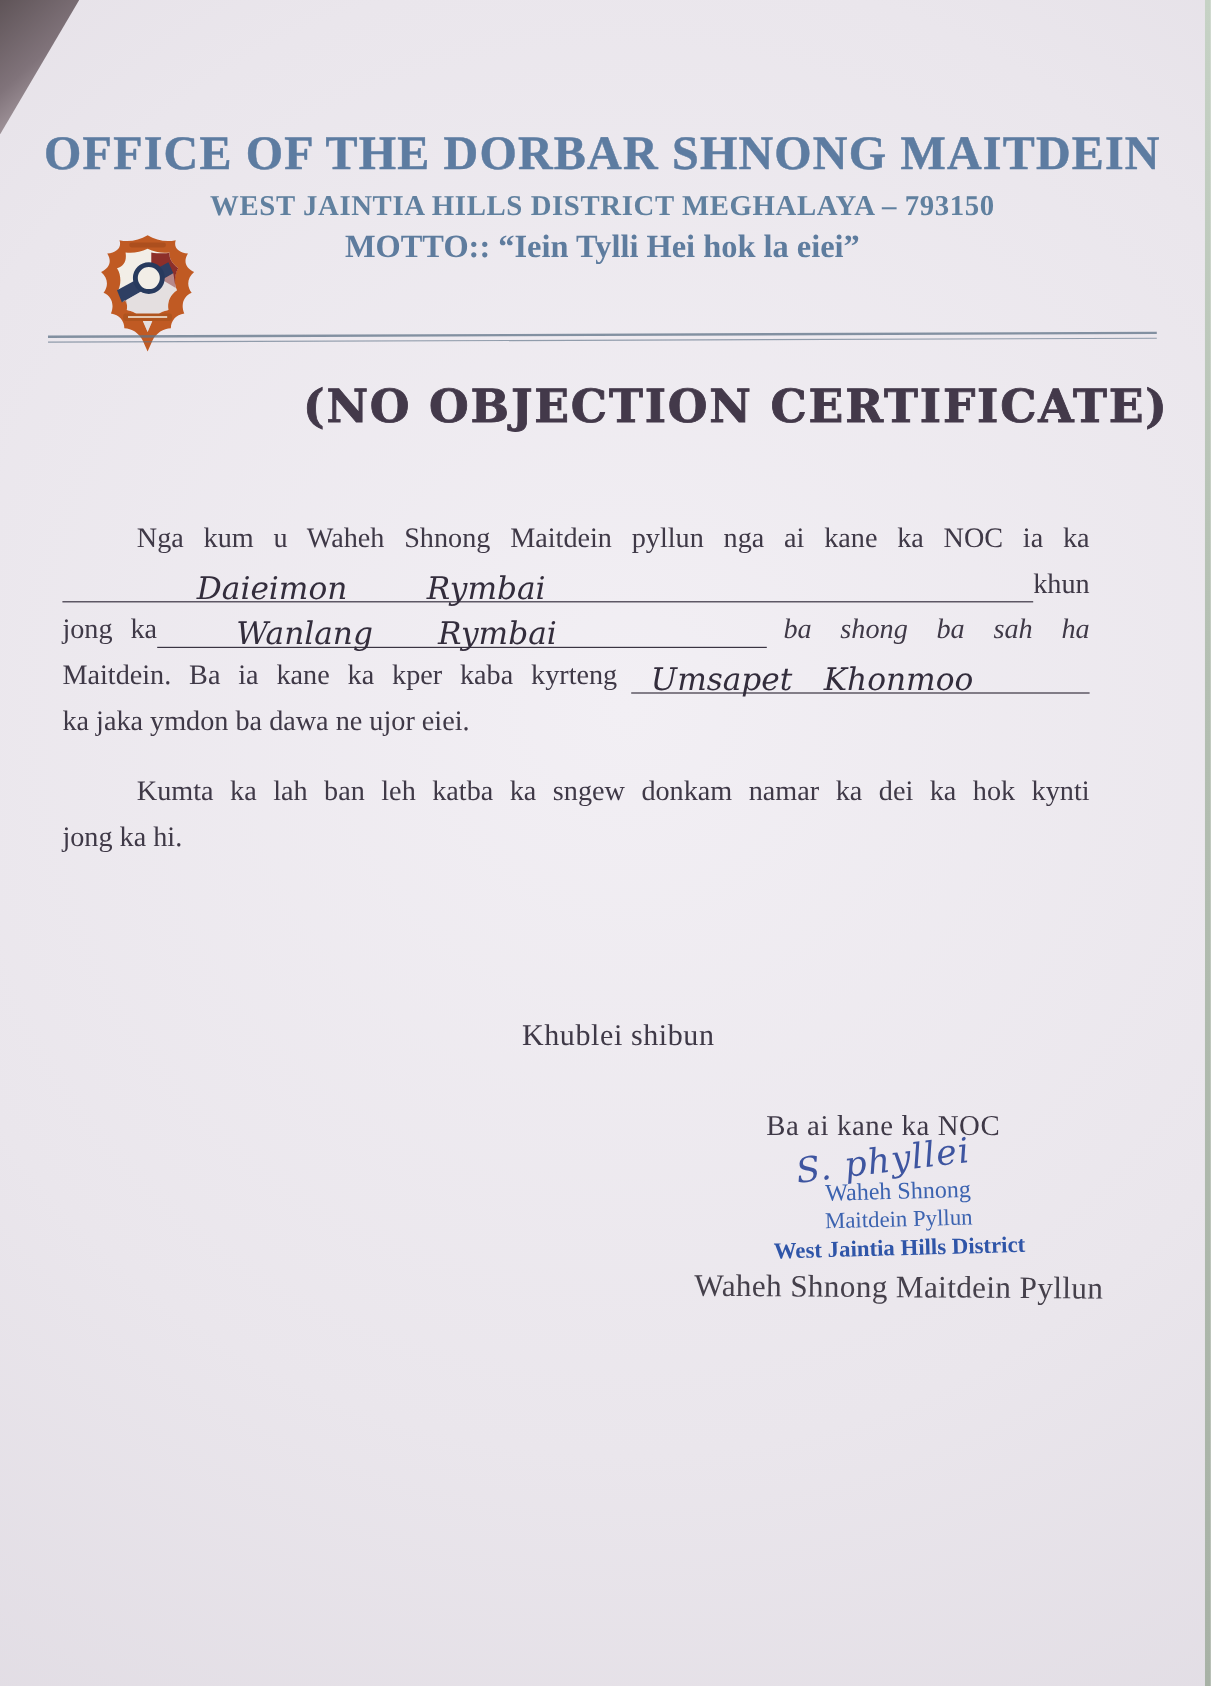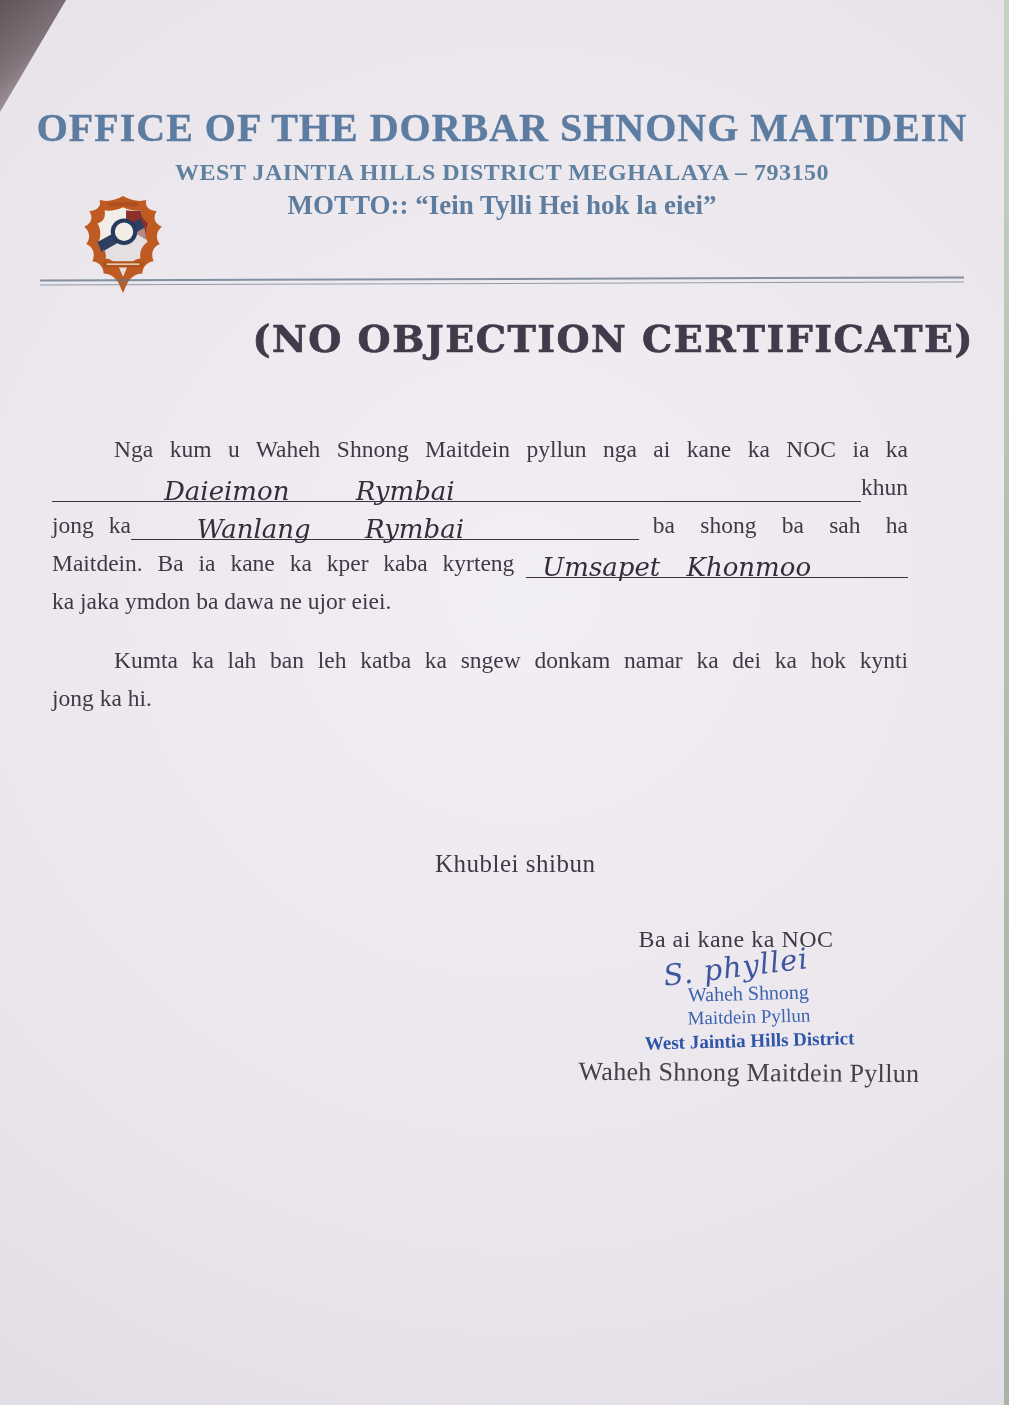"ba shong ba sah ha" .tail-justify { font-style: none -> italic }
